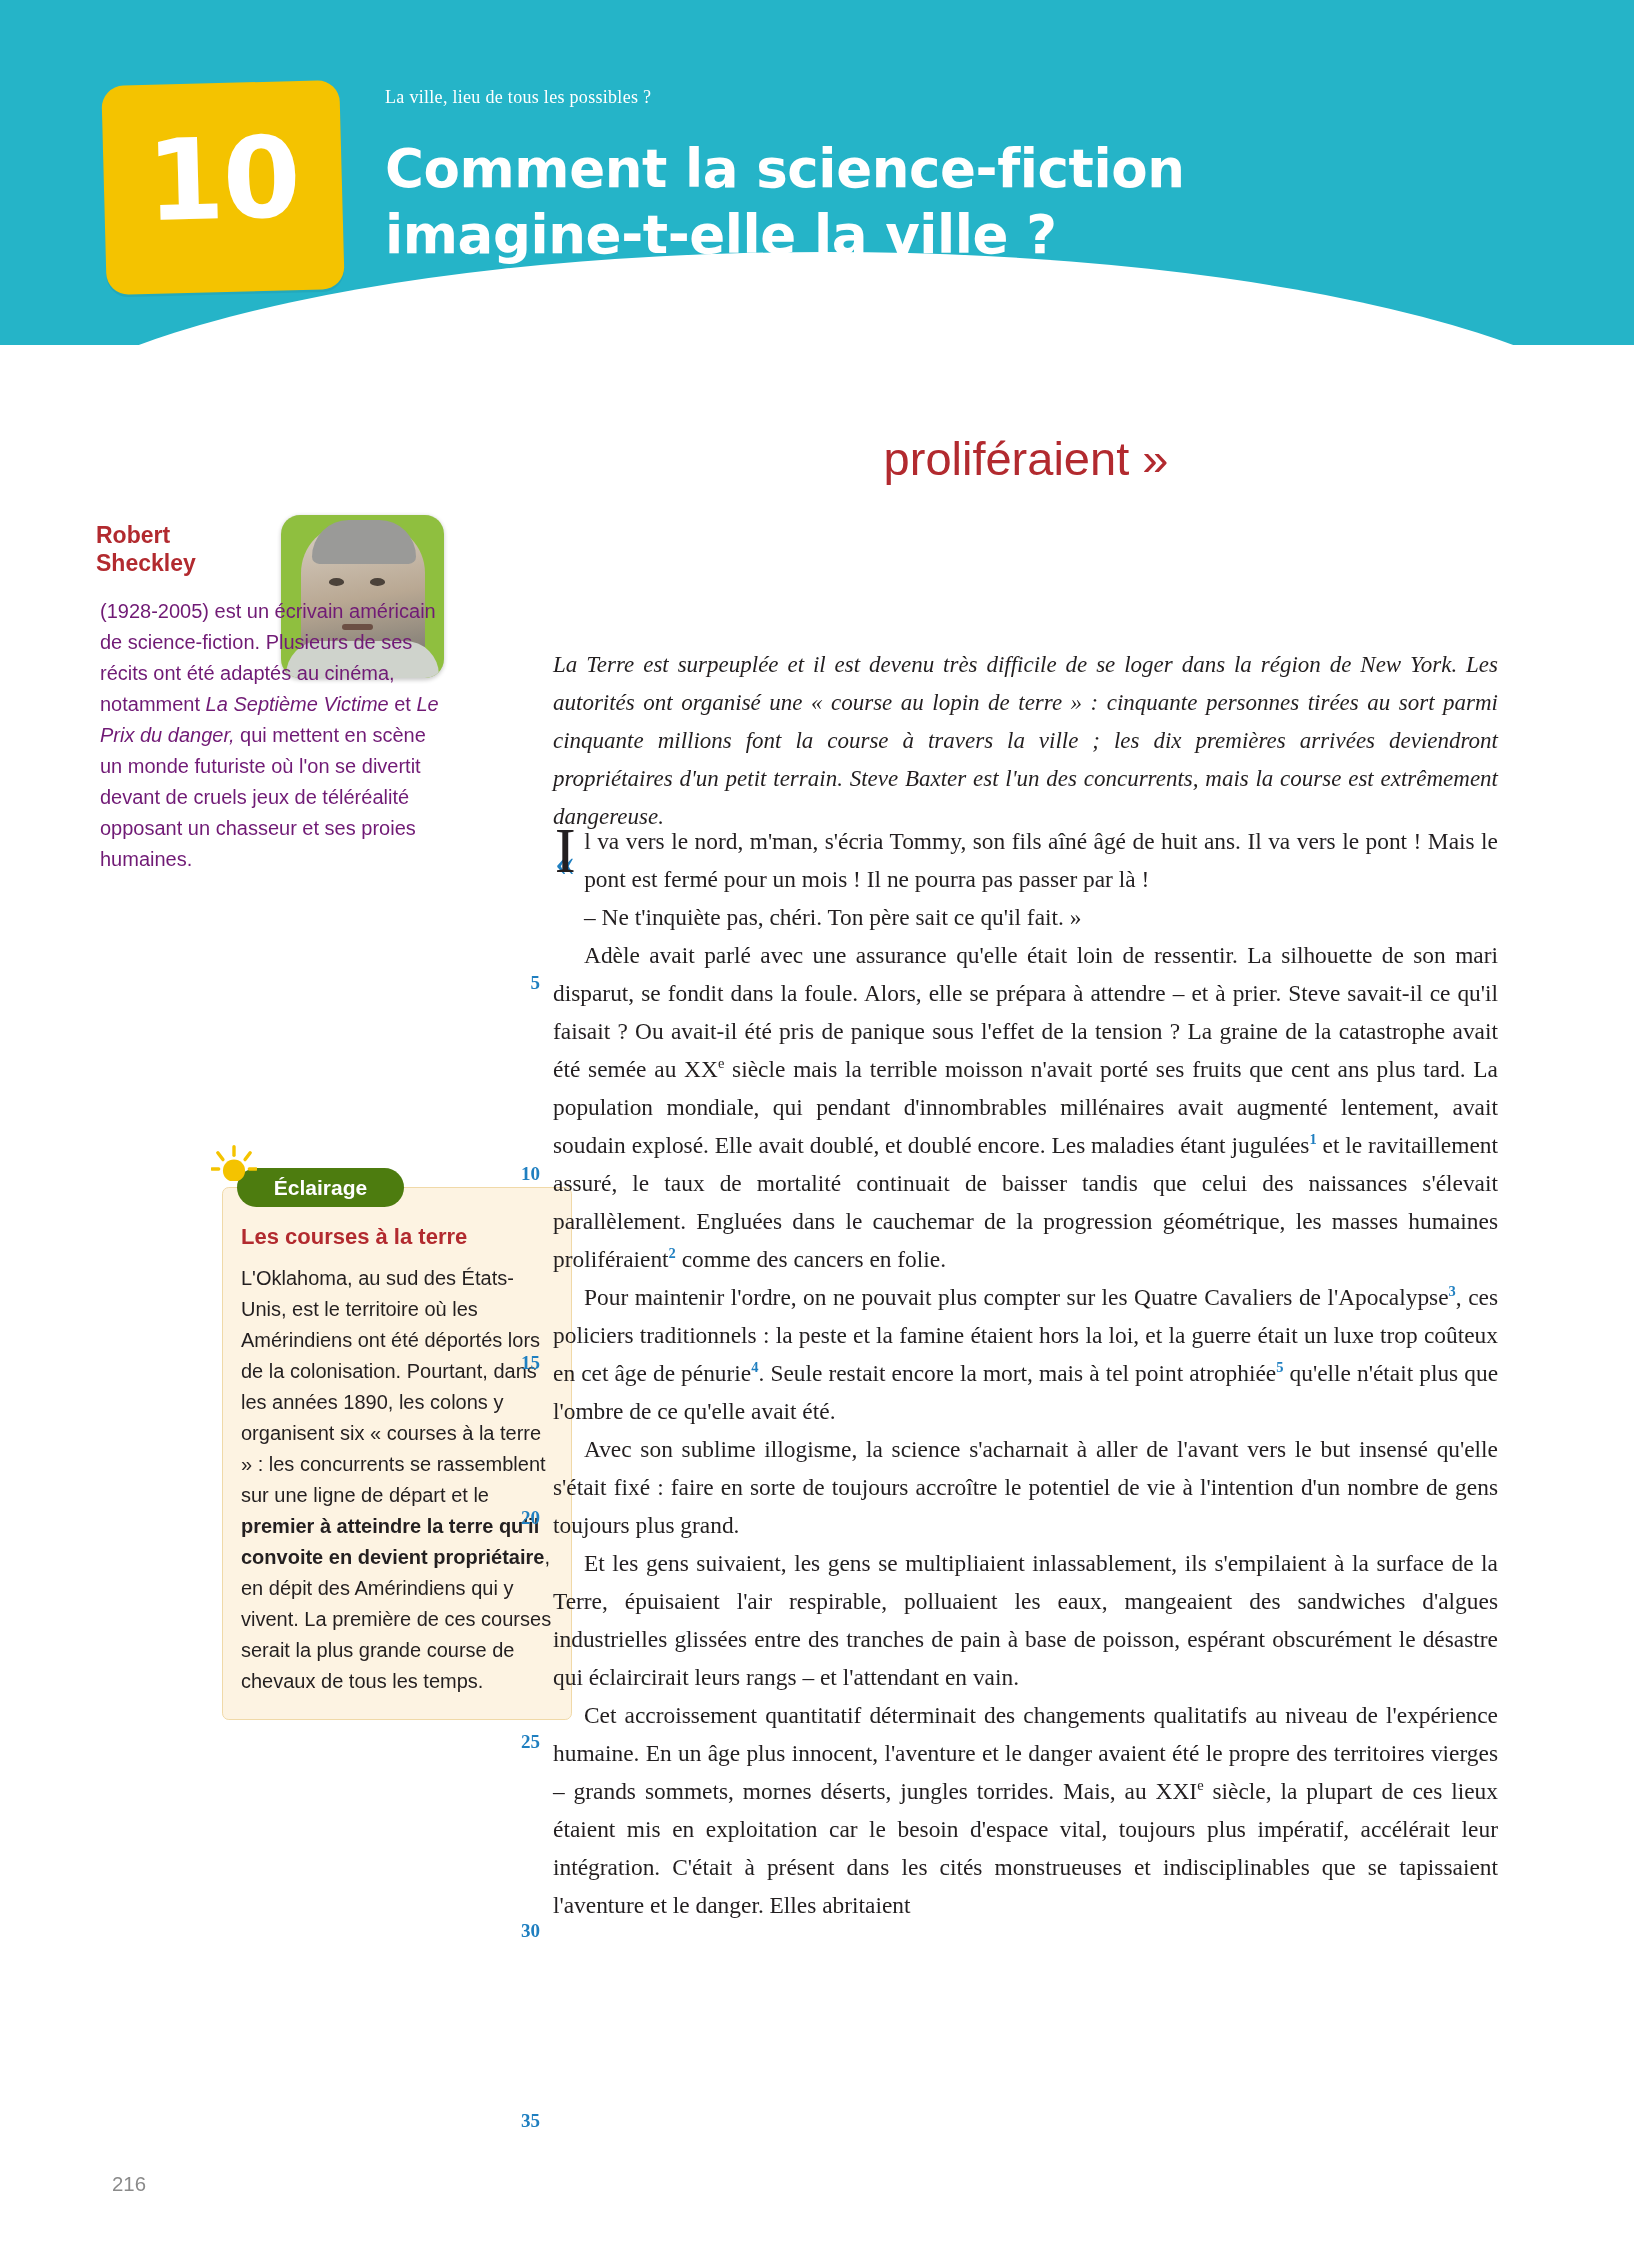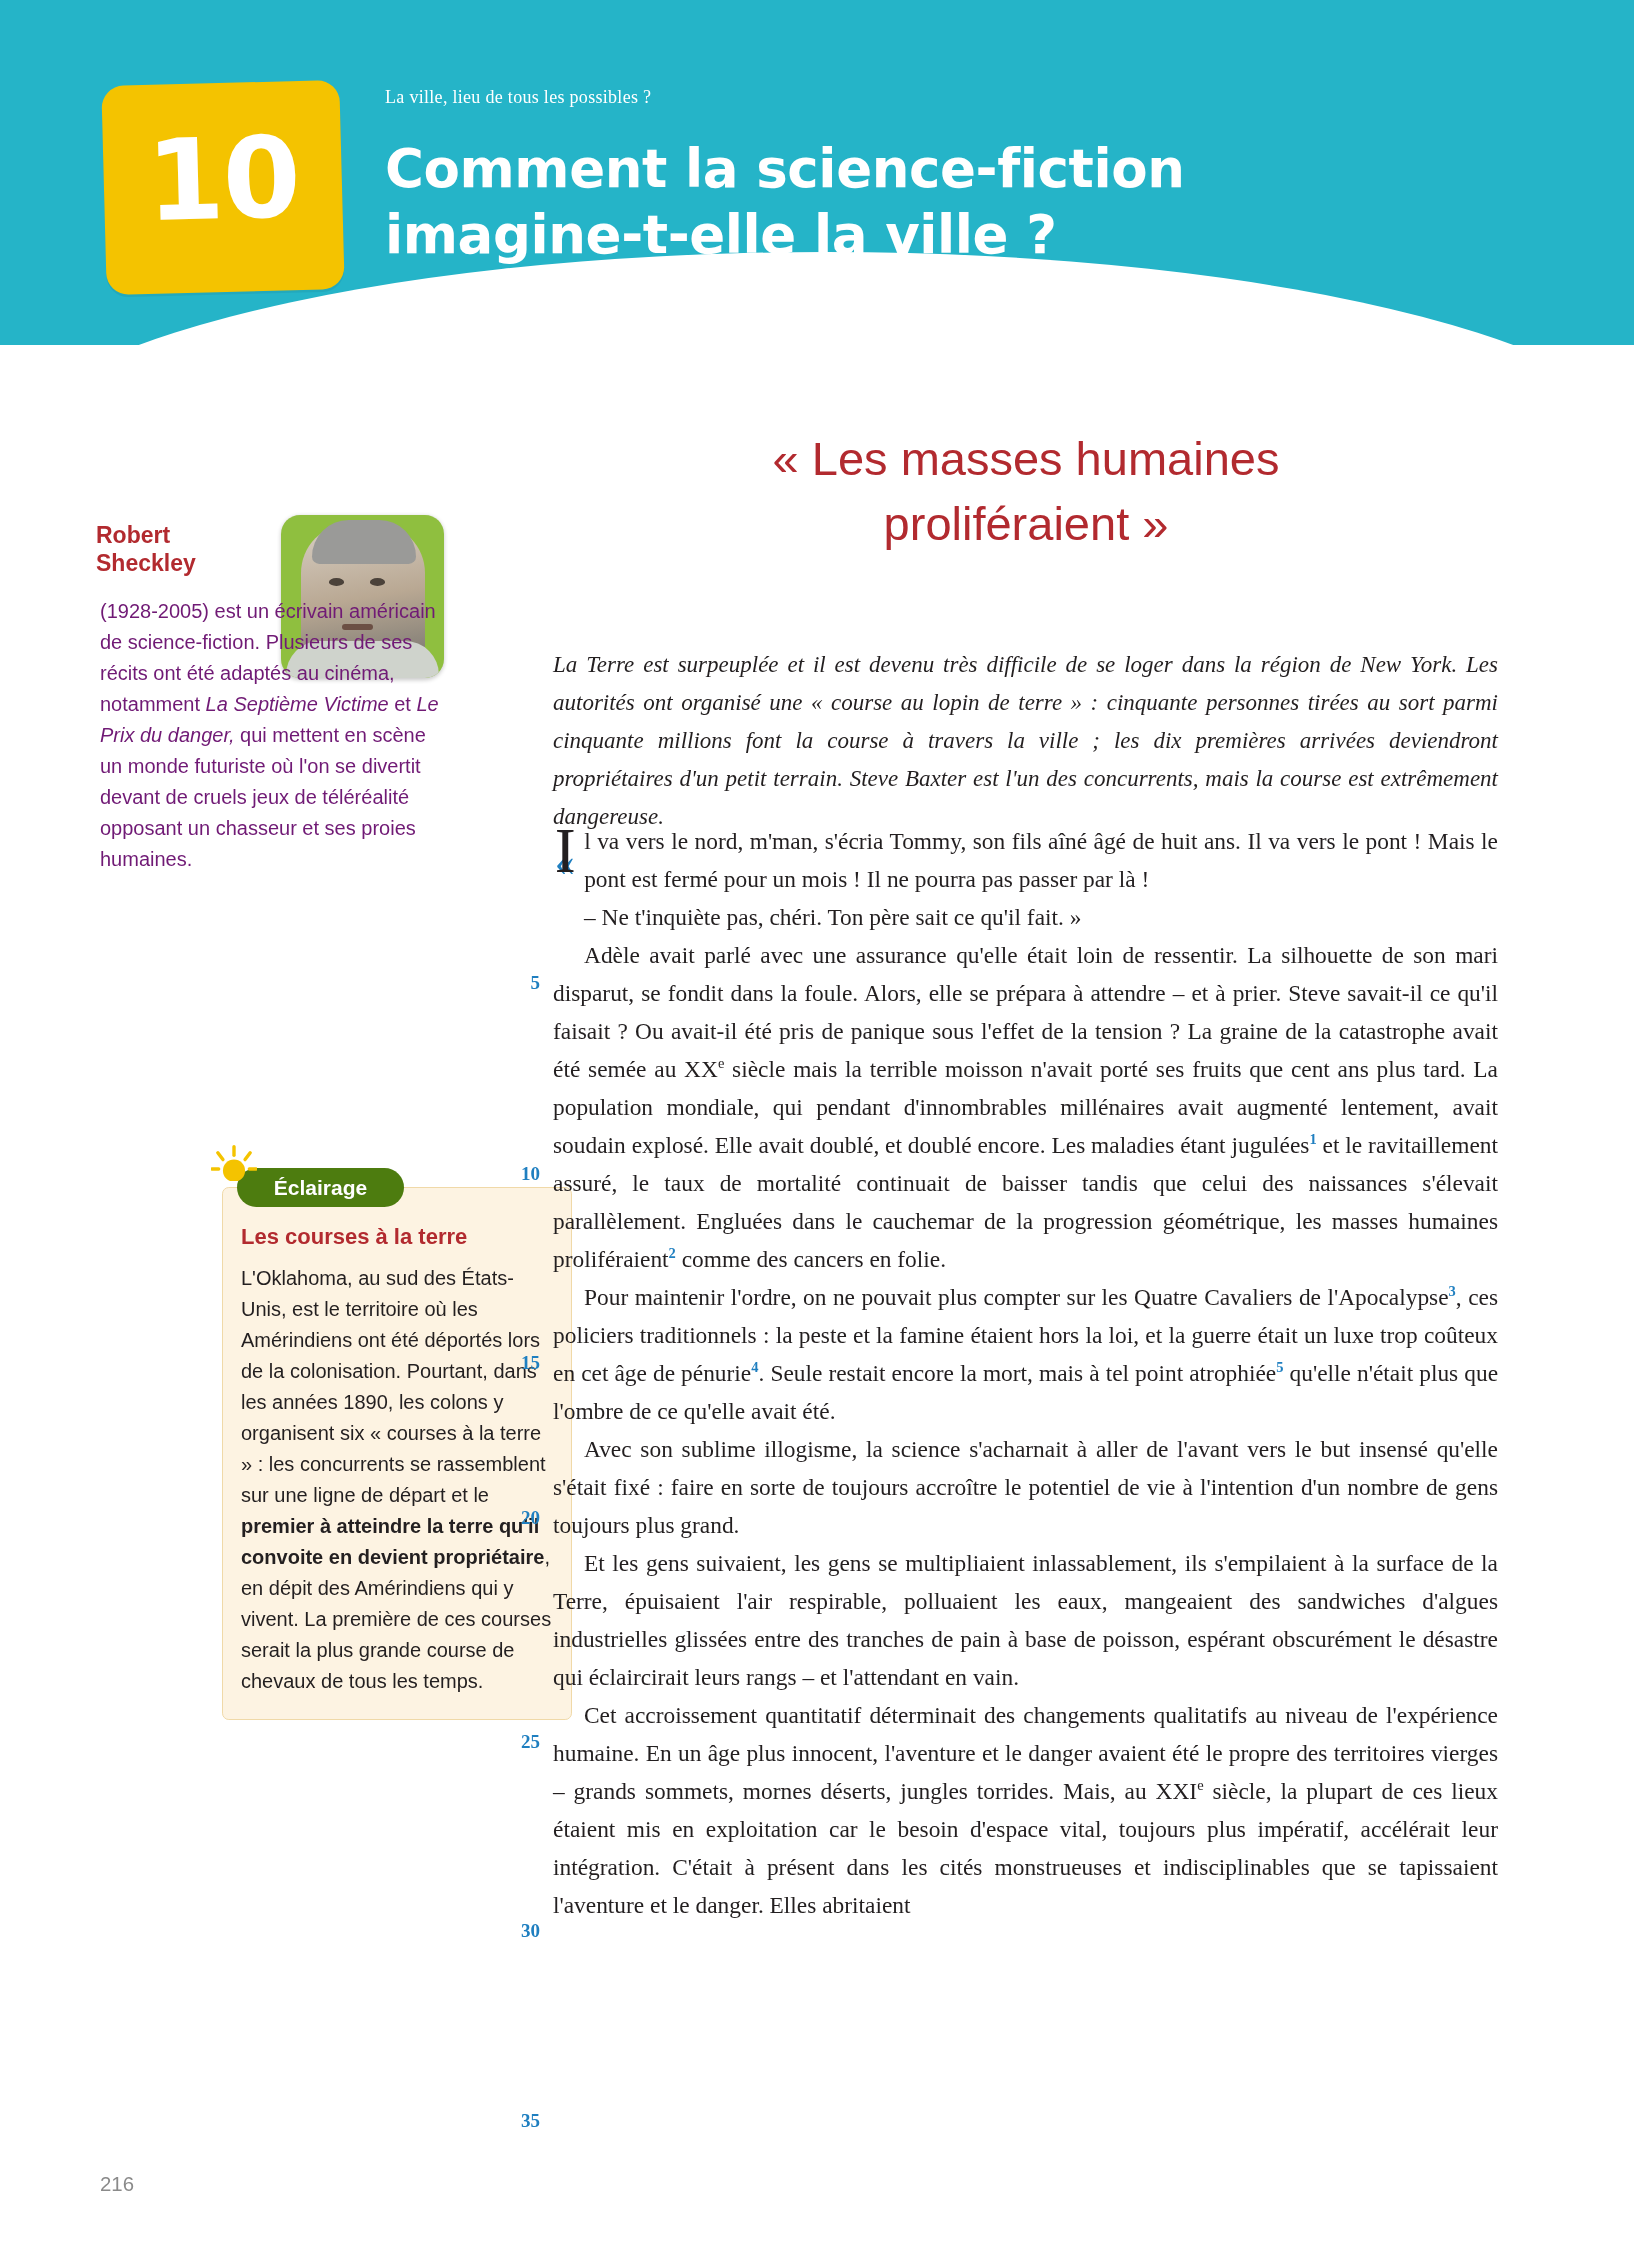"« Les masses humaines" div { html: <div>« Les masses humaines</div> -> none }
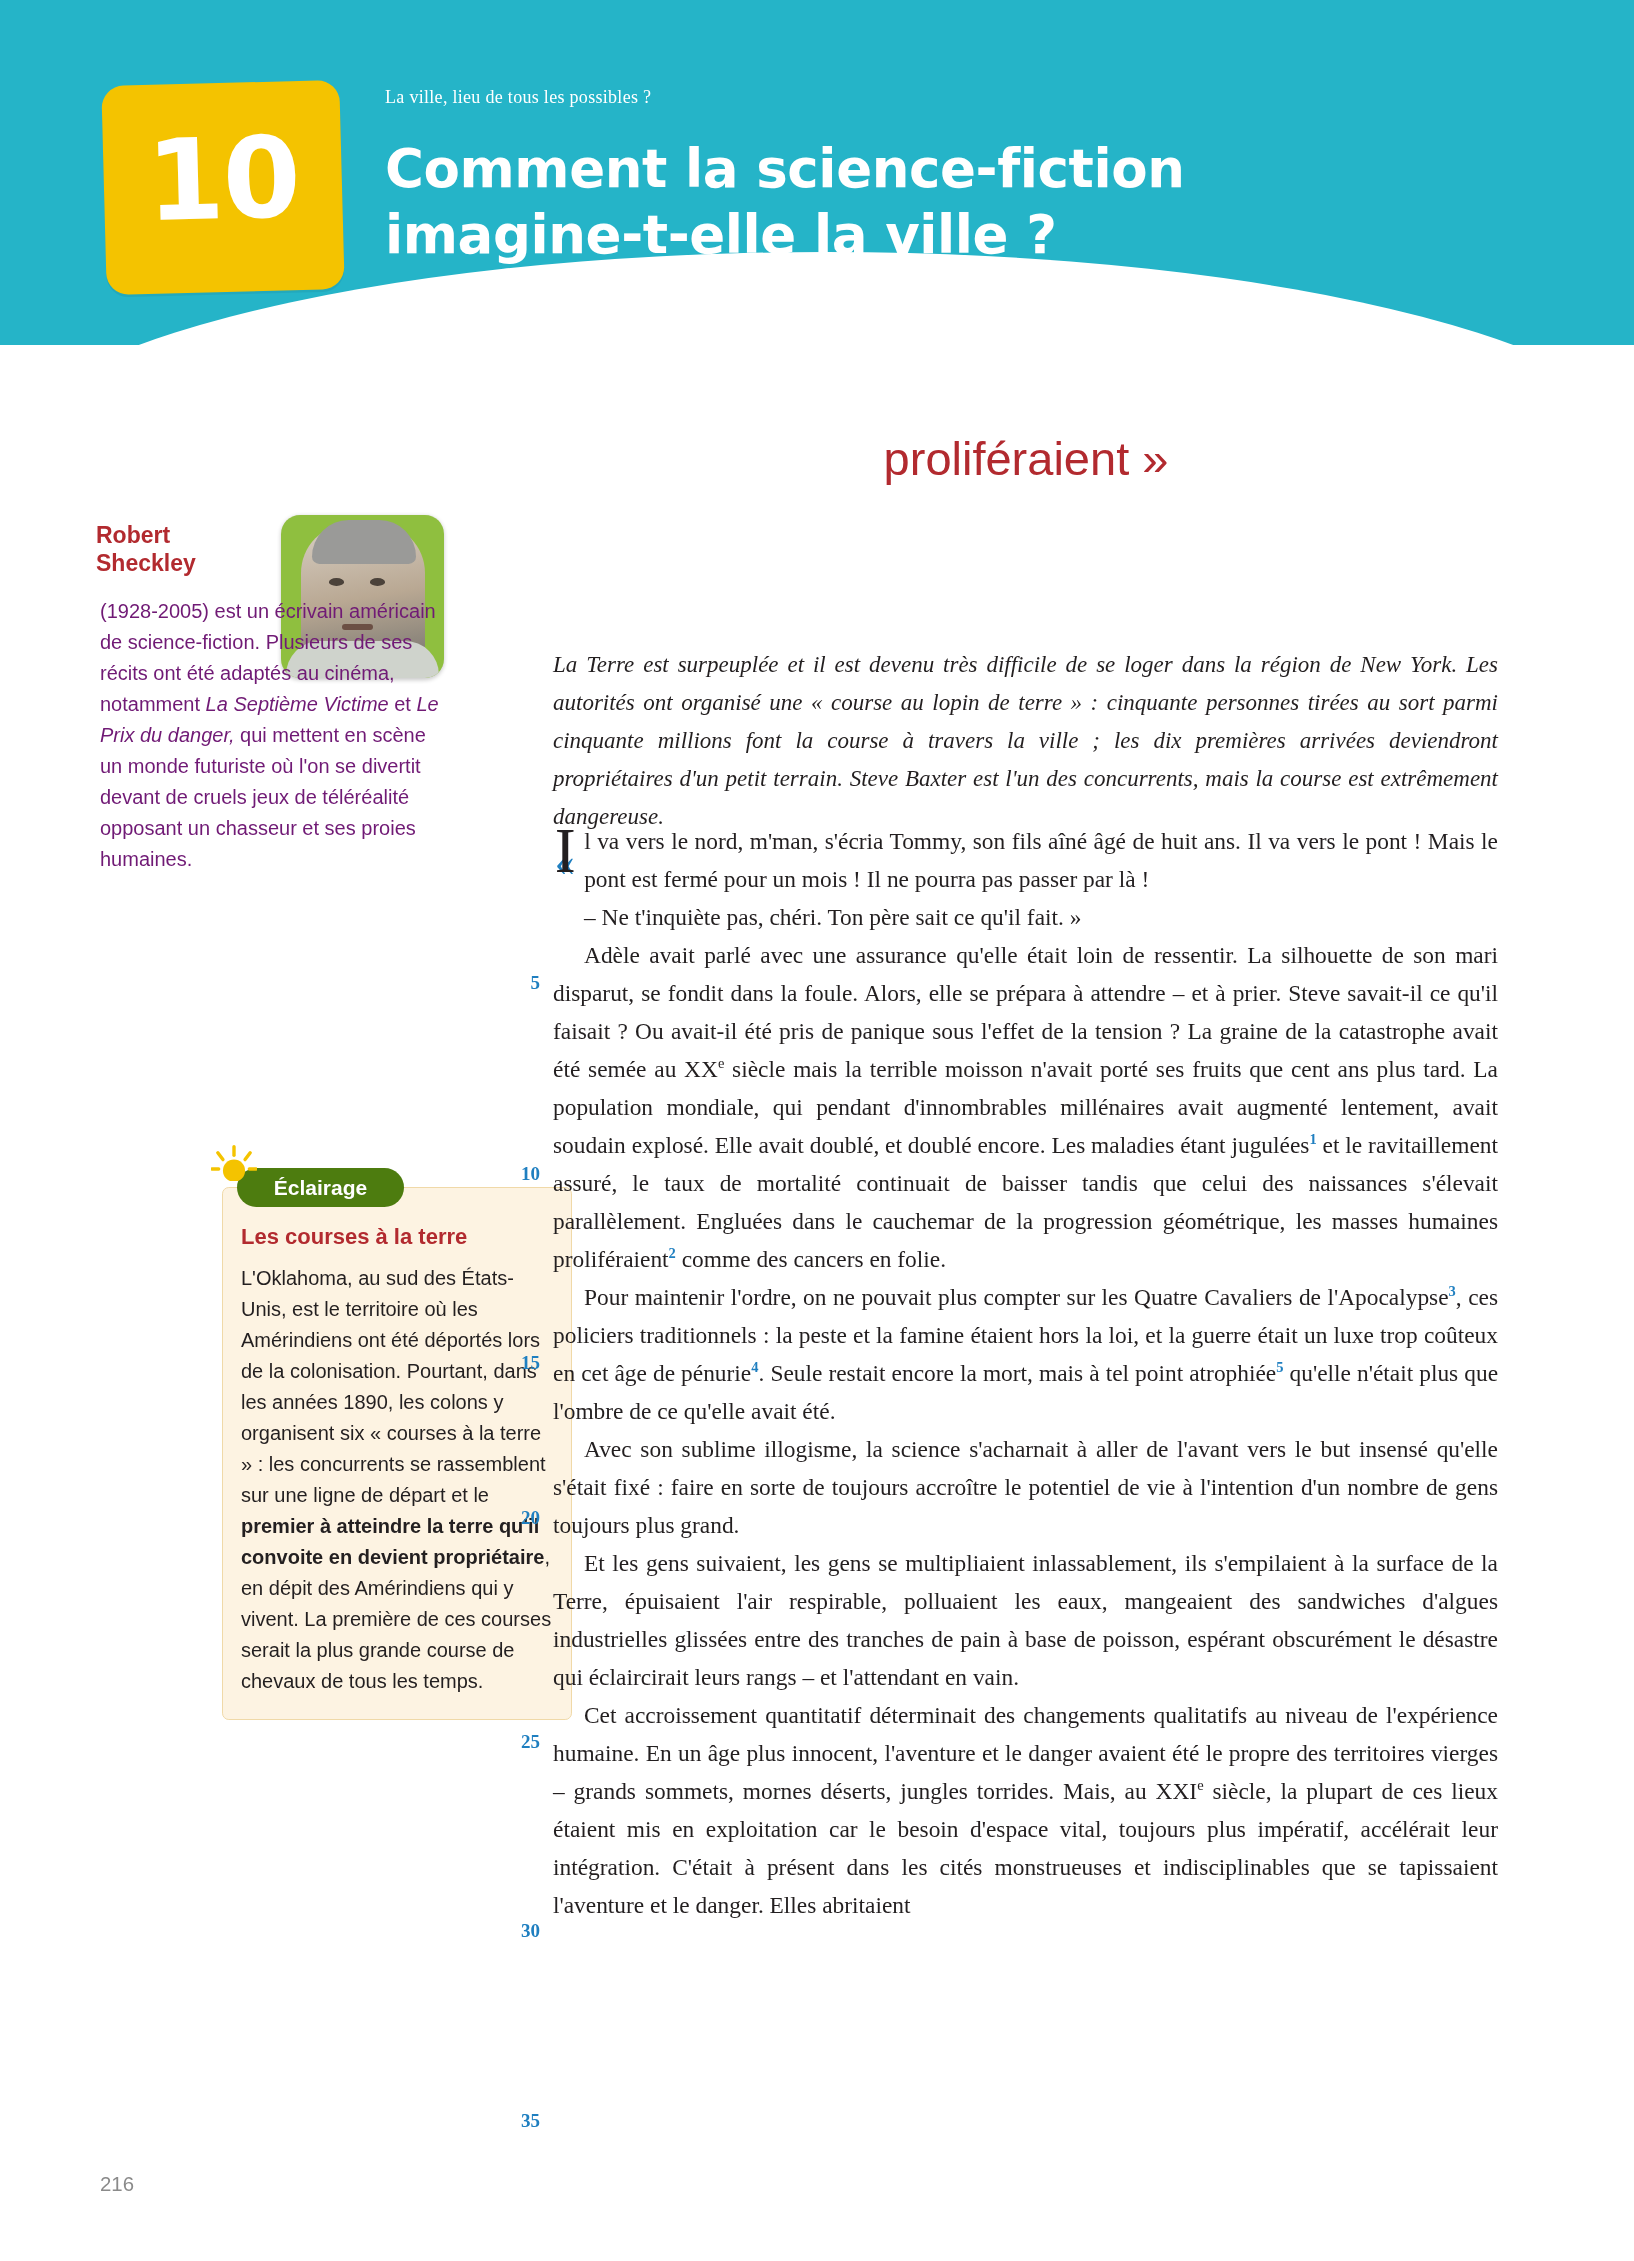"216" .page-number { left: 100px -> 112px }
